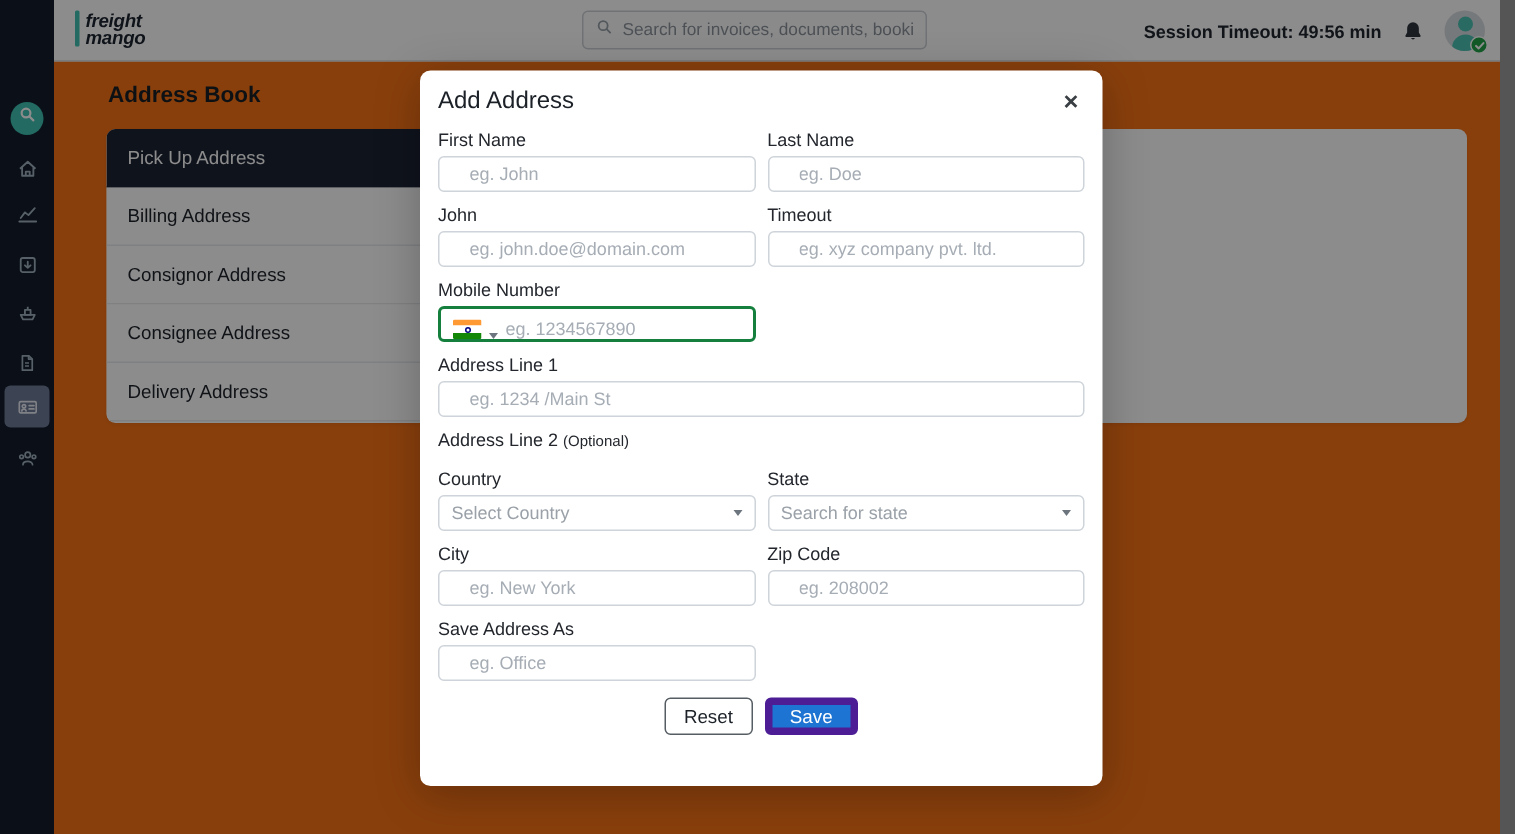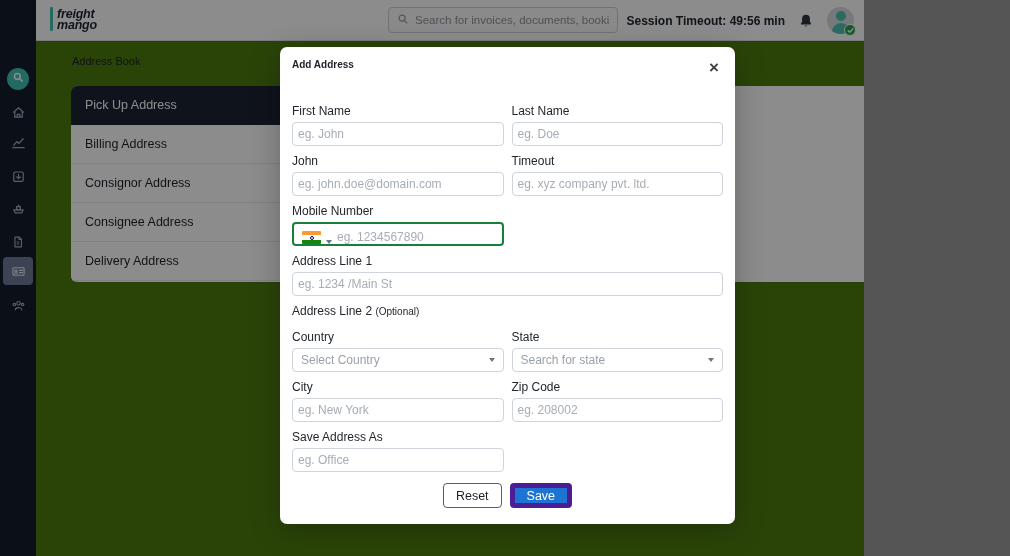"freight" .app { background: #4d7c0f -> #f97316; width: 864px -> 1000px }
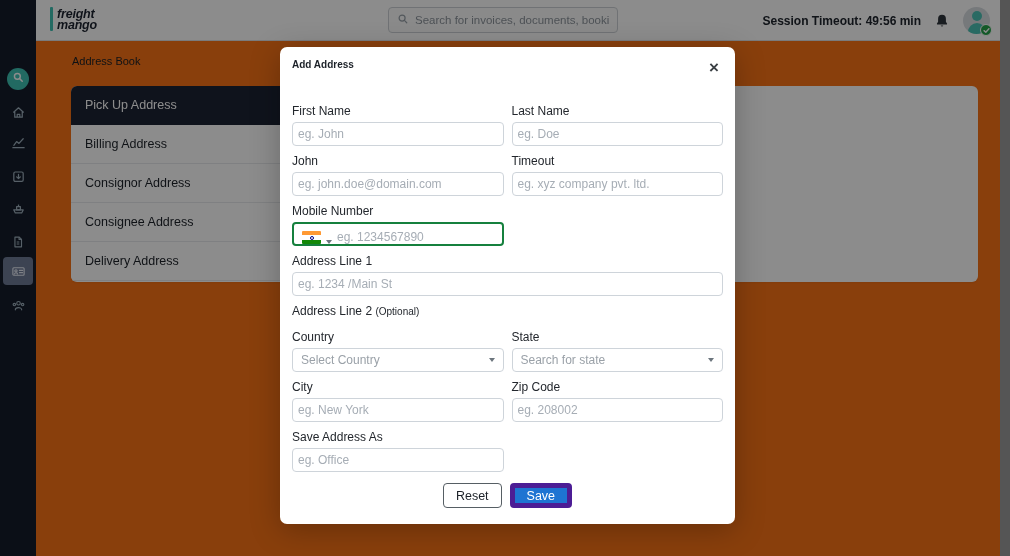"Address Book" .page-title { font-size: 11px -> 15px; font-weight: normal -> bold }
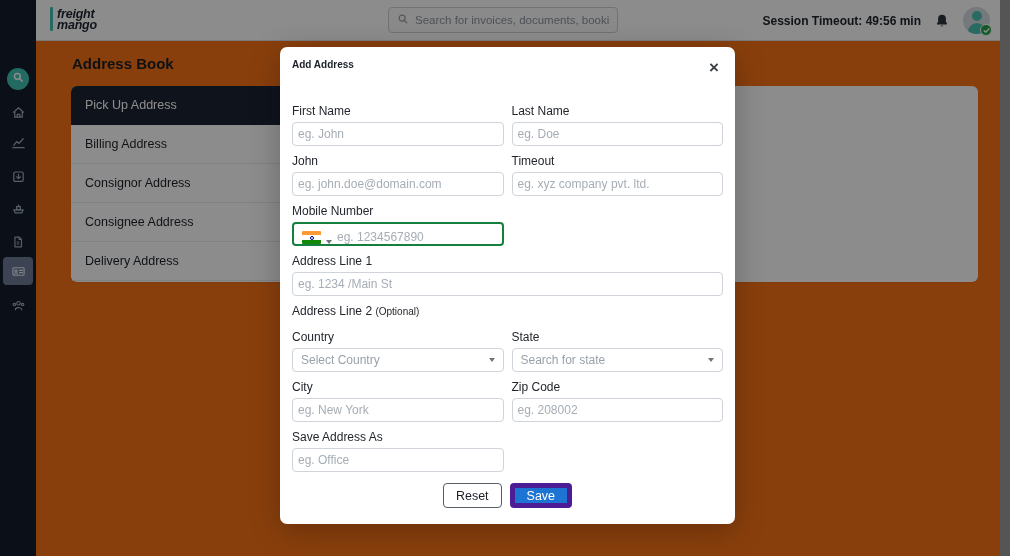"Add Address" .modal-title { font-size: 10px -> 16px; font-weight: bold -> normal }
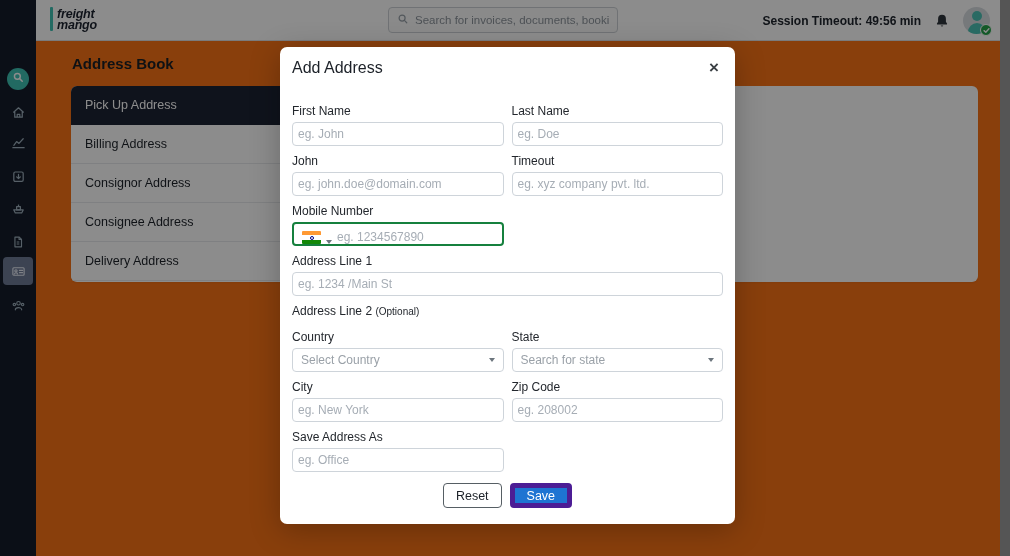"First Name" .form { margin-top: 20px -> 2px }
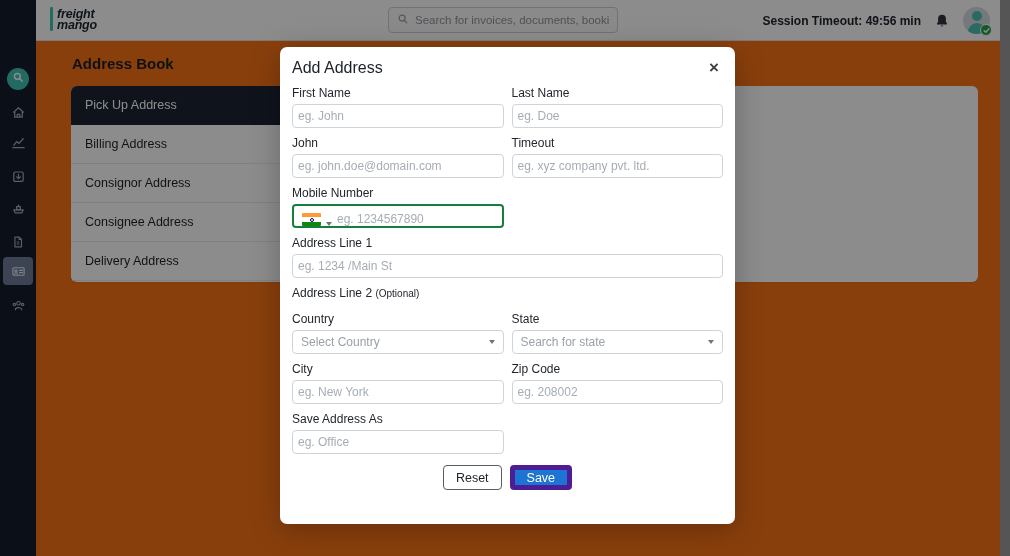"eg. John" .tin { padding: 0 5px -> 0 20px }
